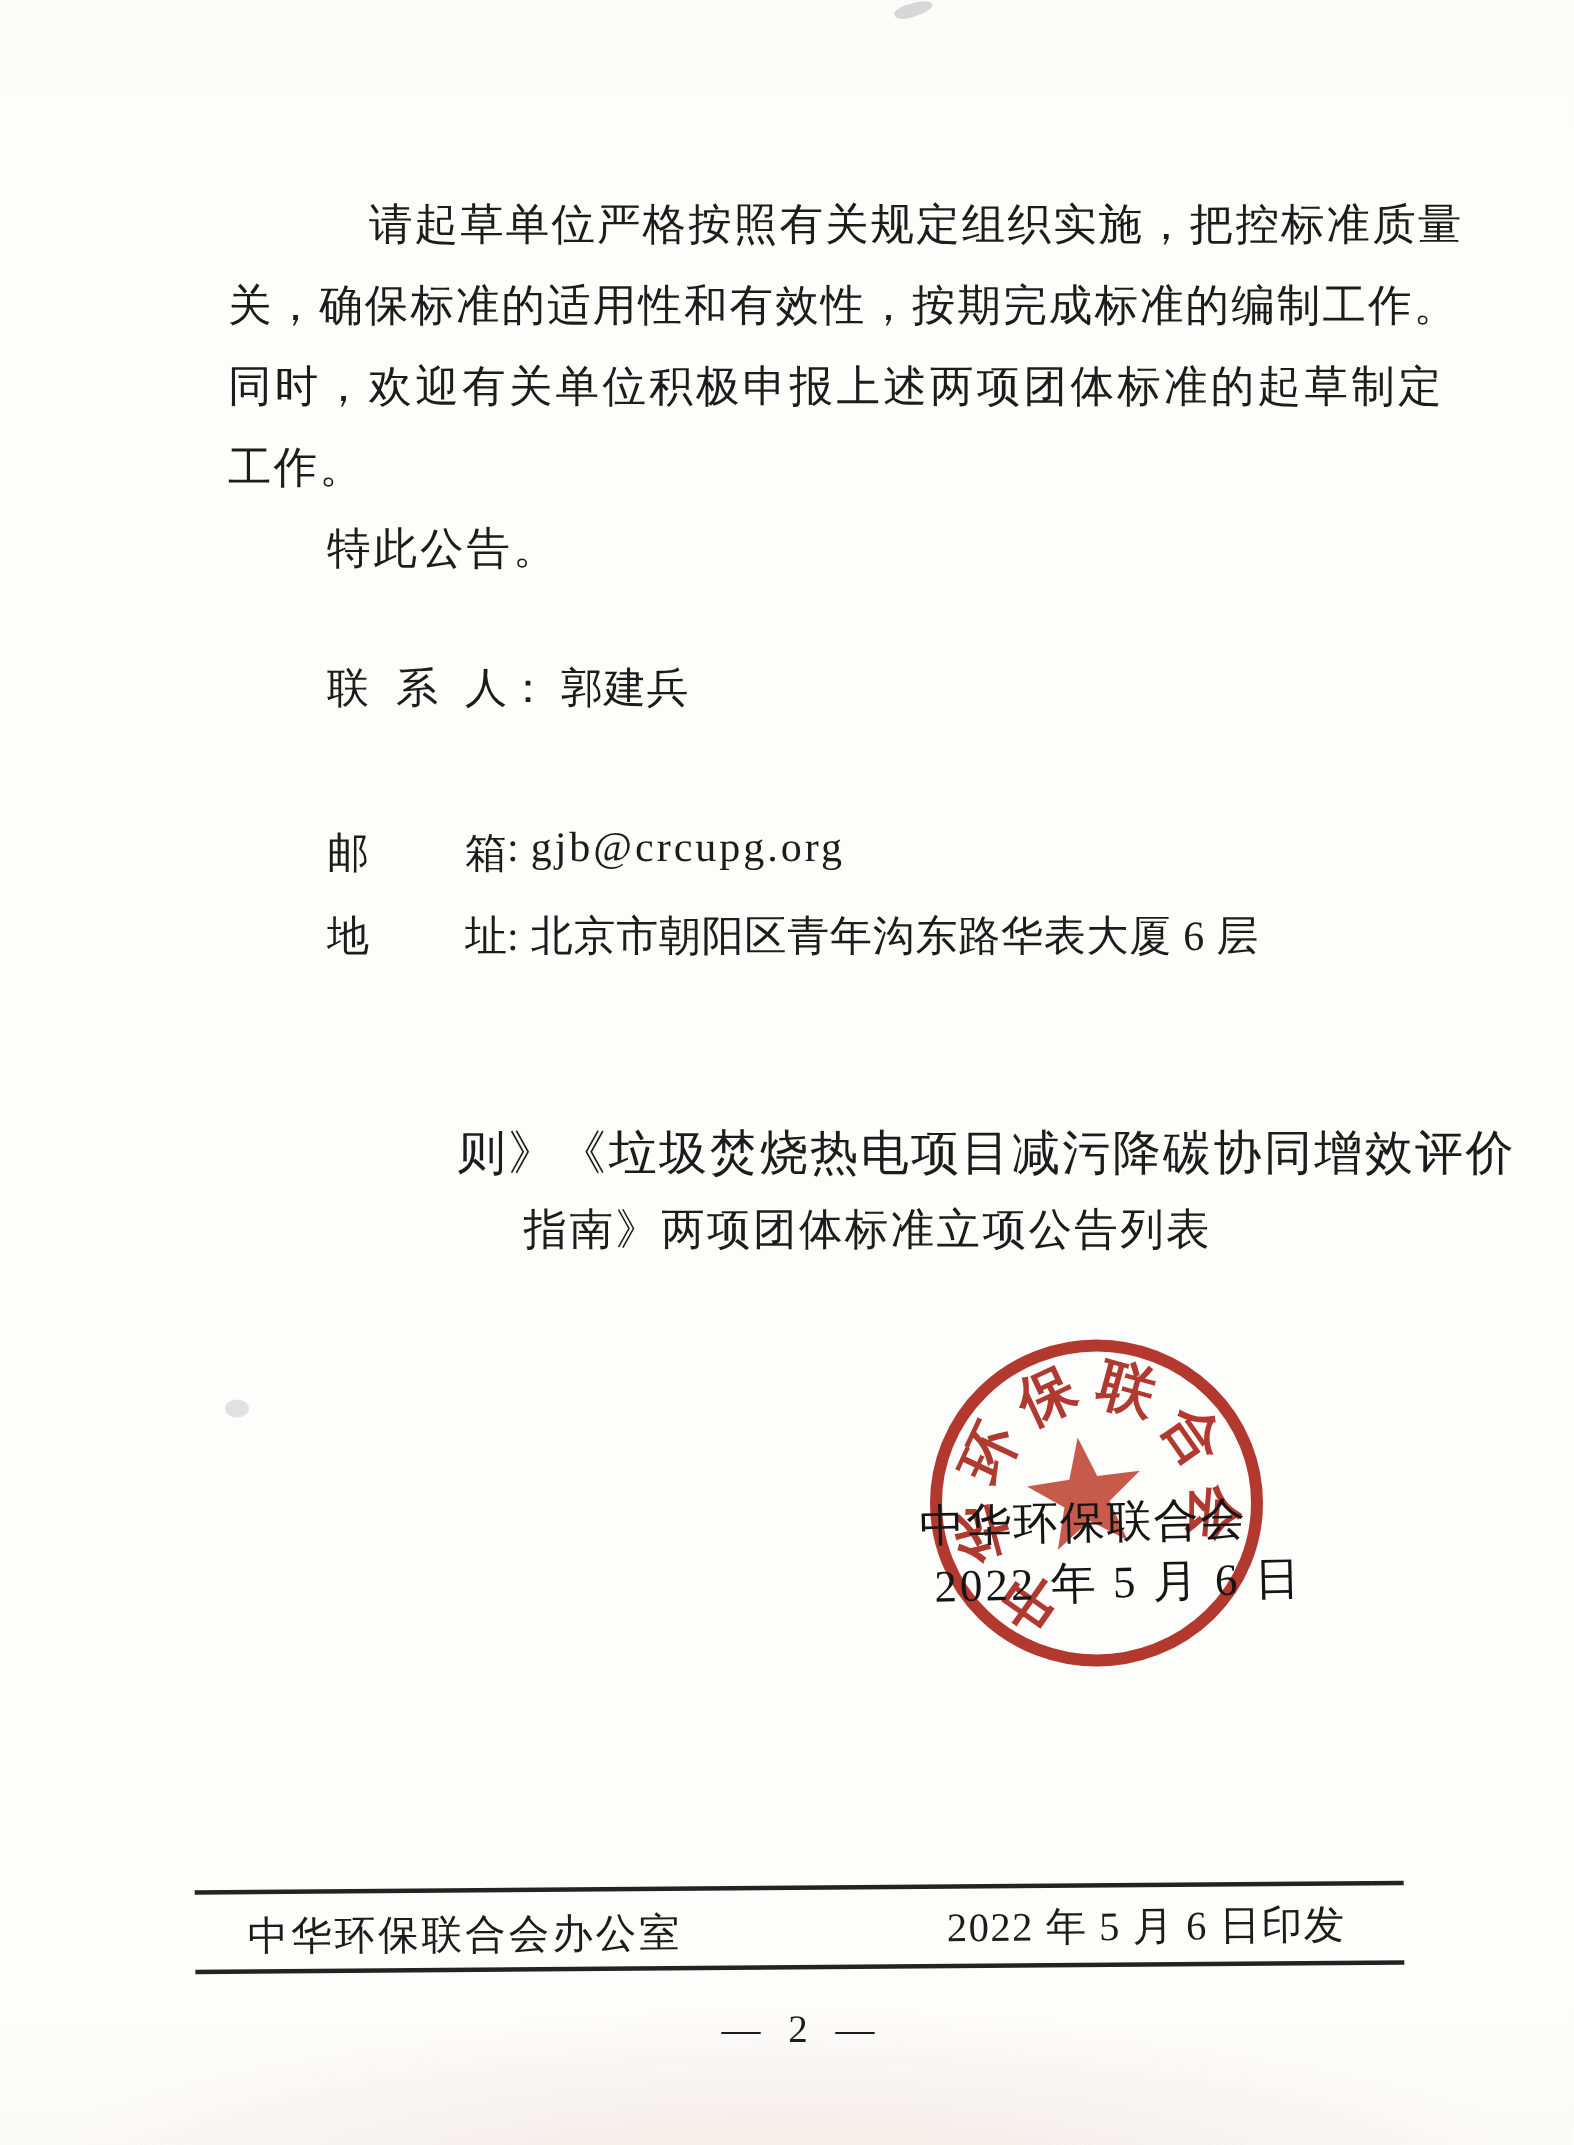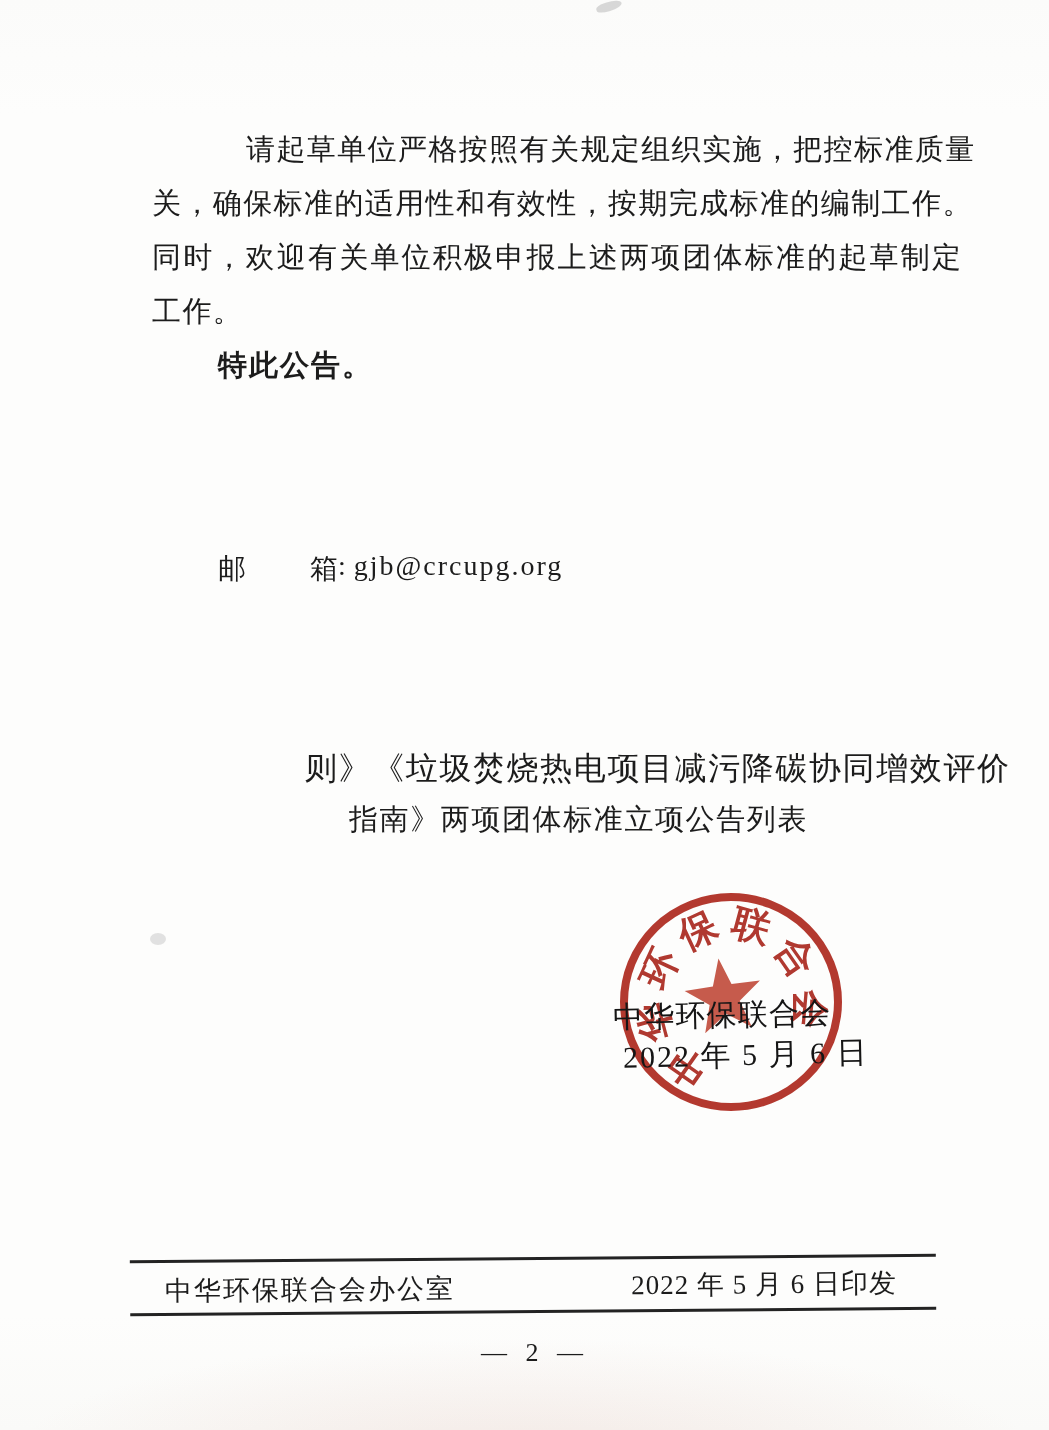"特此公告。" .closing { font-weight: bold -> none }
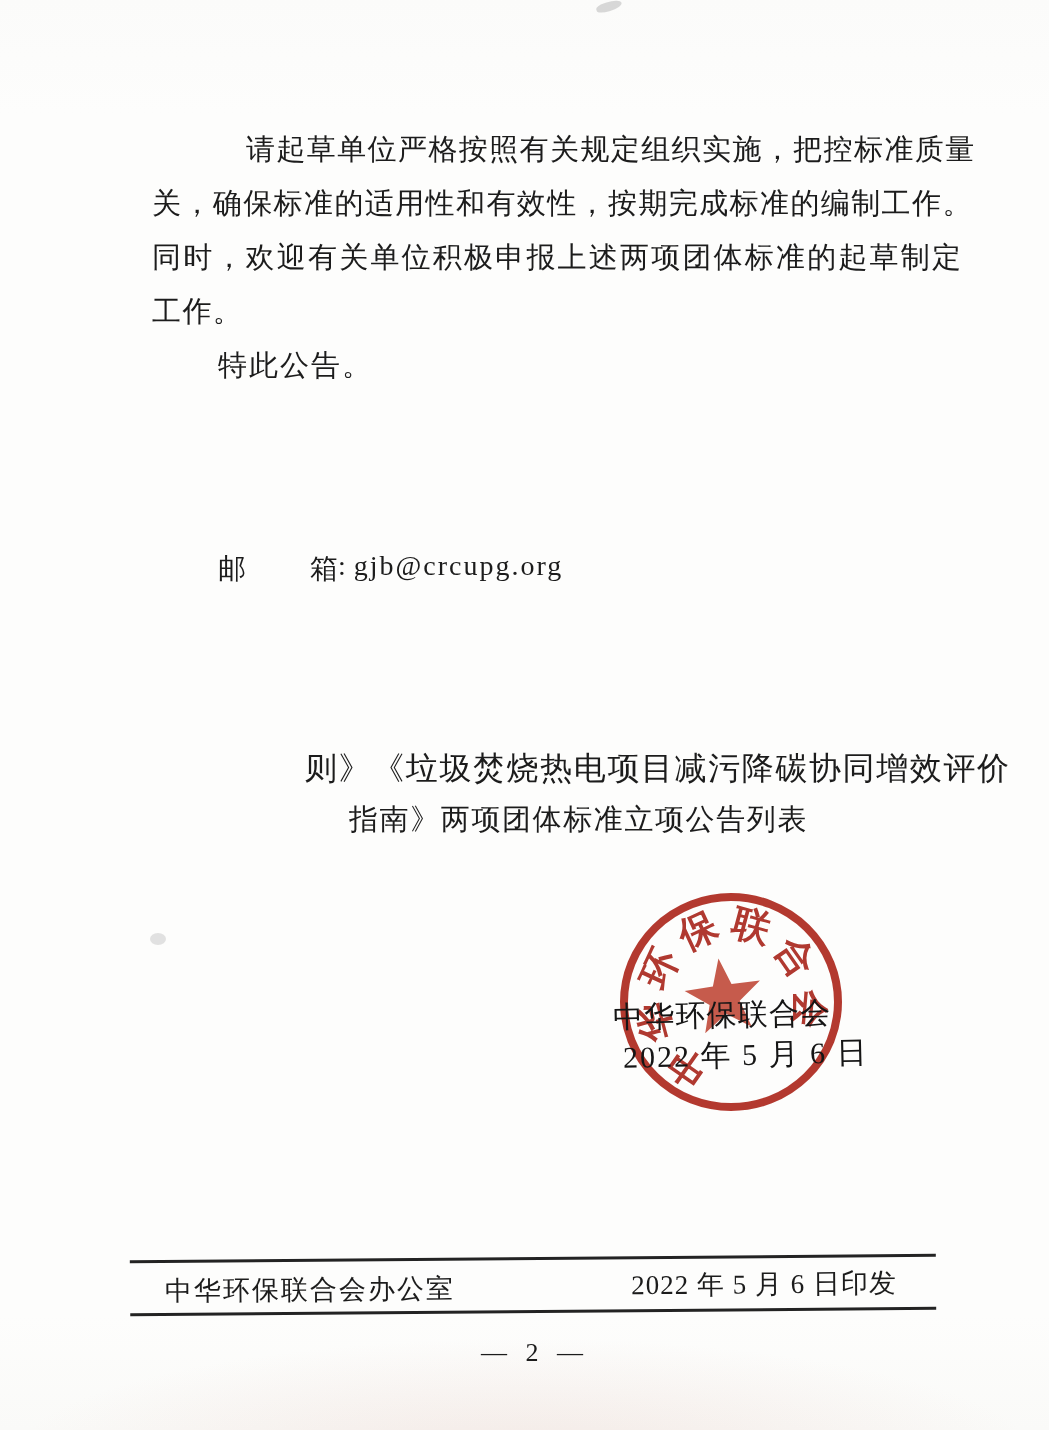"联系人： 郭建兵" div.contact-row { html: none -> <div> <span>联系人</span><span>：</span><span>郭建兵</span> </div> }
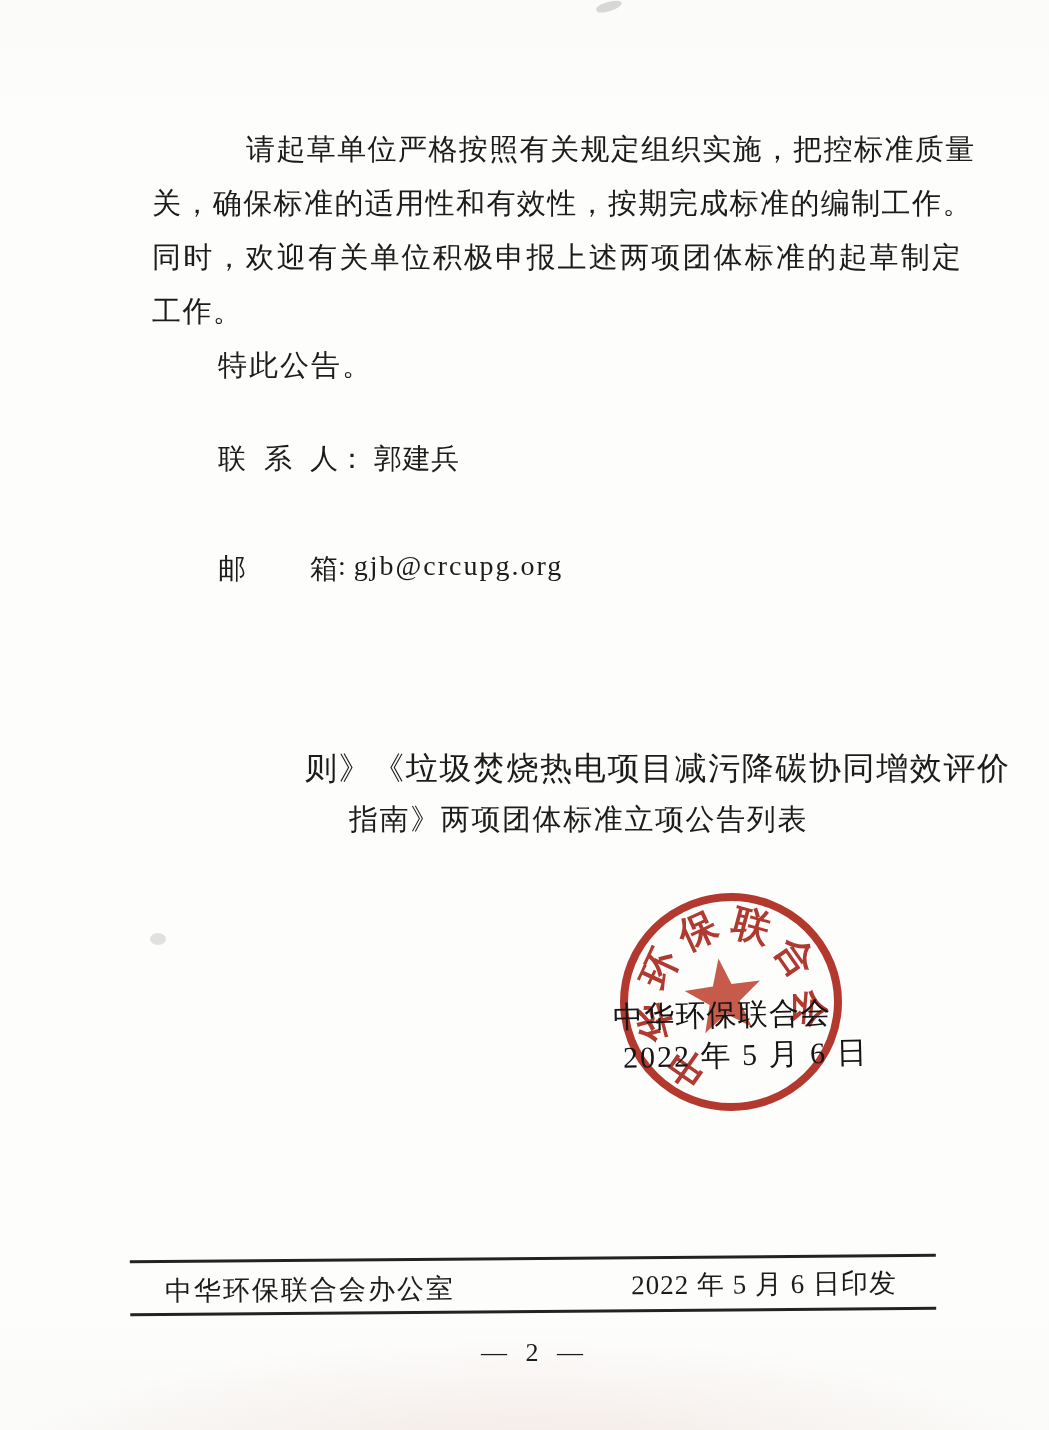"地址: 北京市朝阳区青年沟东路华表大厦 6 层" div.contact-row { html: none -> <div> <span>地址</span><span>:</span><span>北京市朝阳区青年沟东路华表大厦 6 层</span> </div> }
